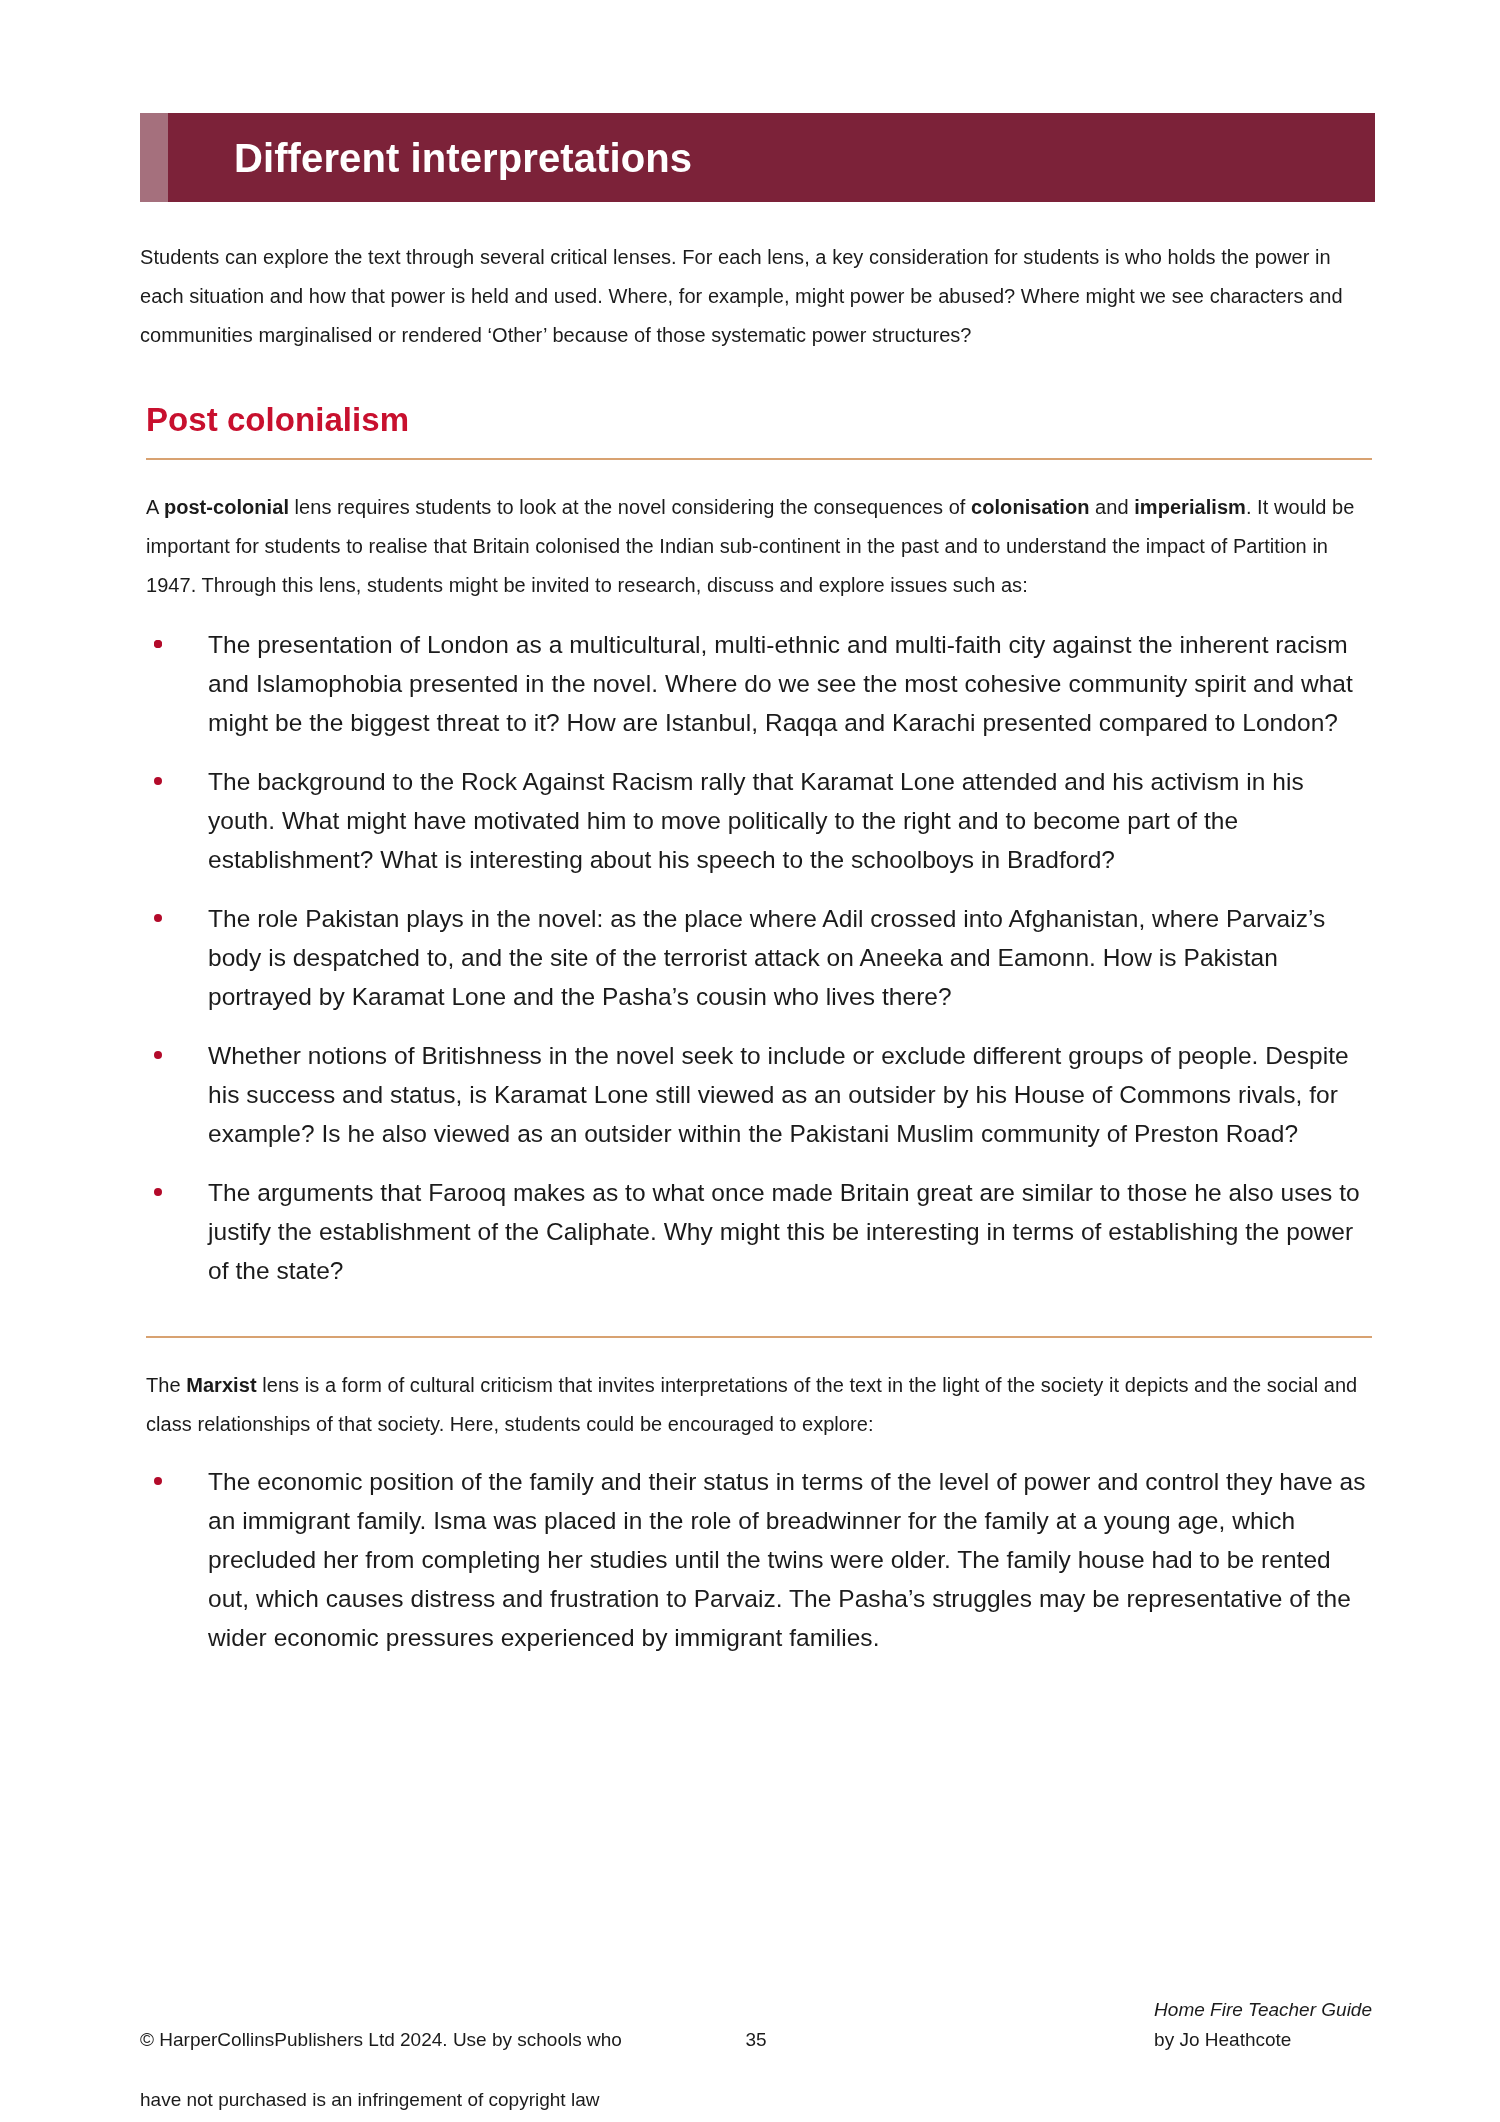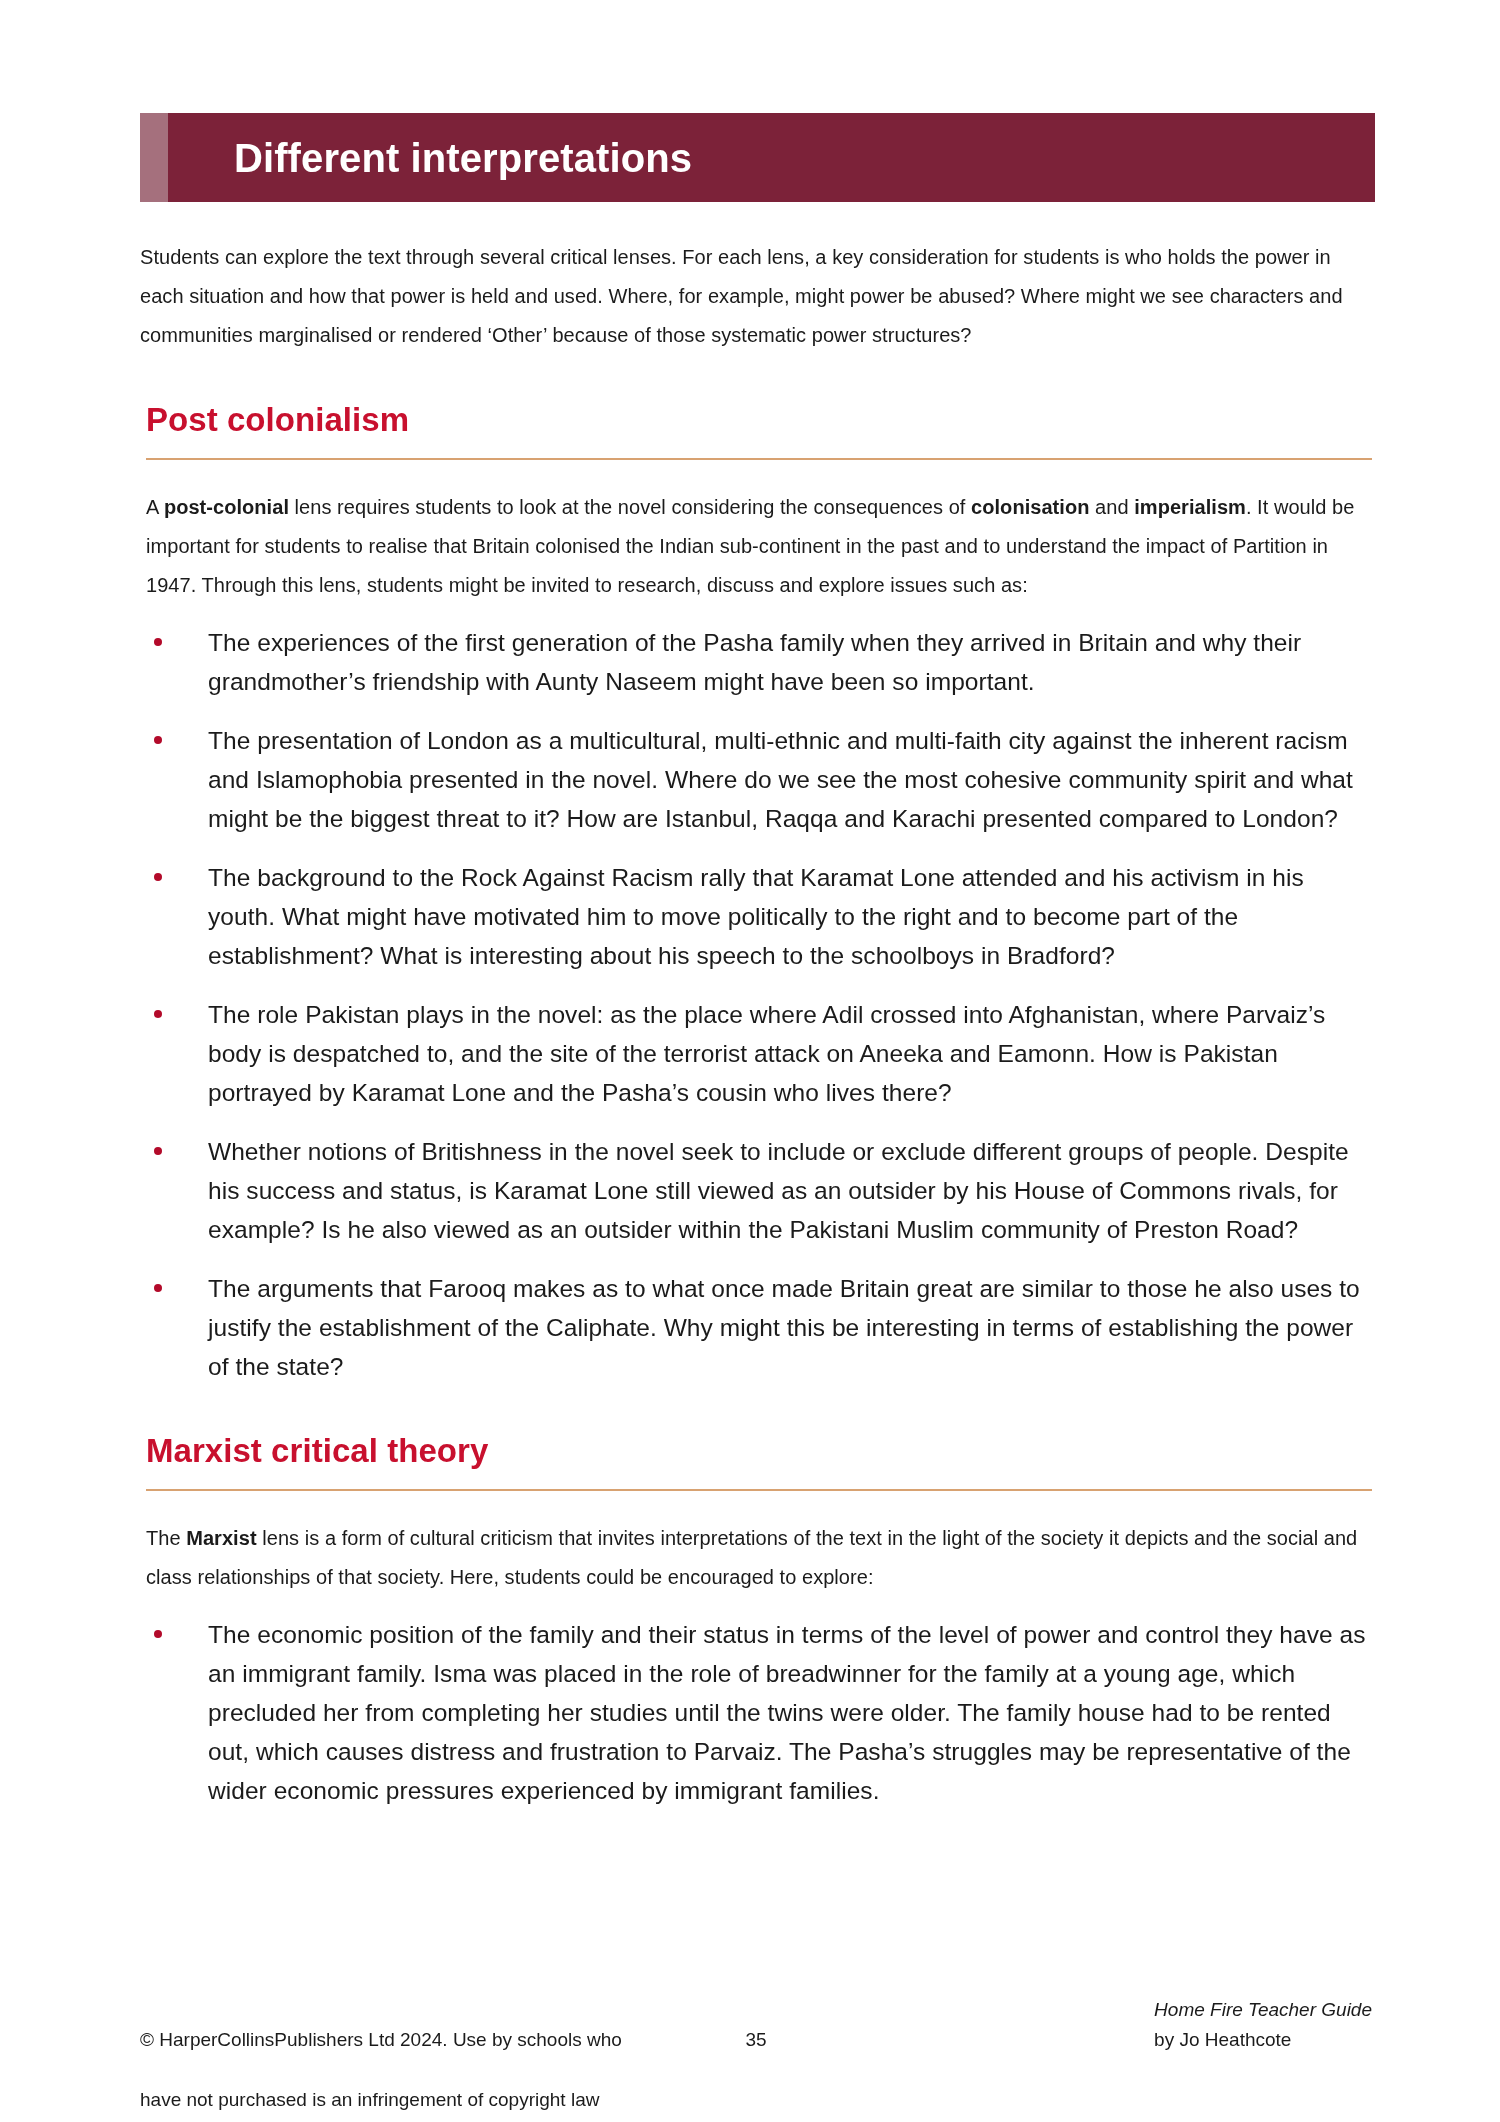"The experiences of the first" span { html: <span>The experiences of the first generation of the Pasha family when they arrived in Britain and why their grandmother’s friendship with Aunty Naseem might have been so important.</span> -> none }
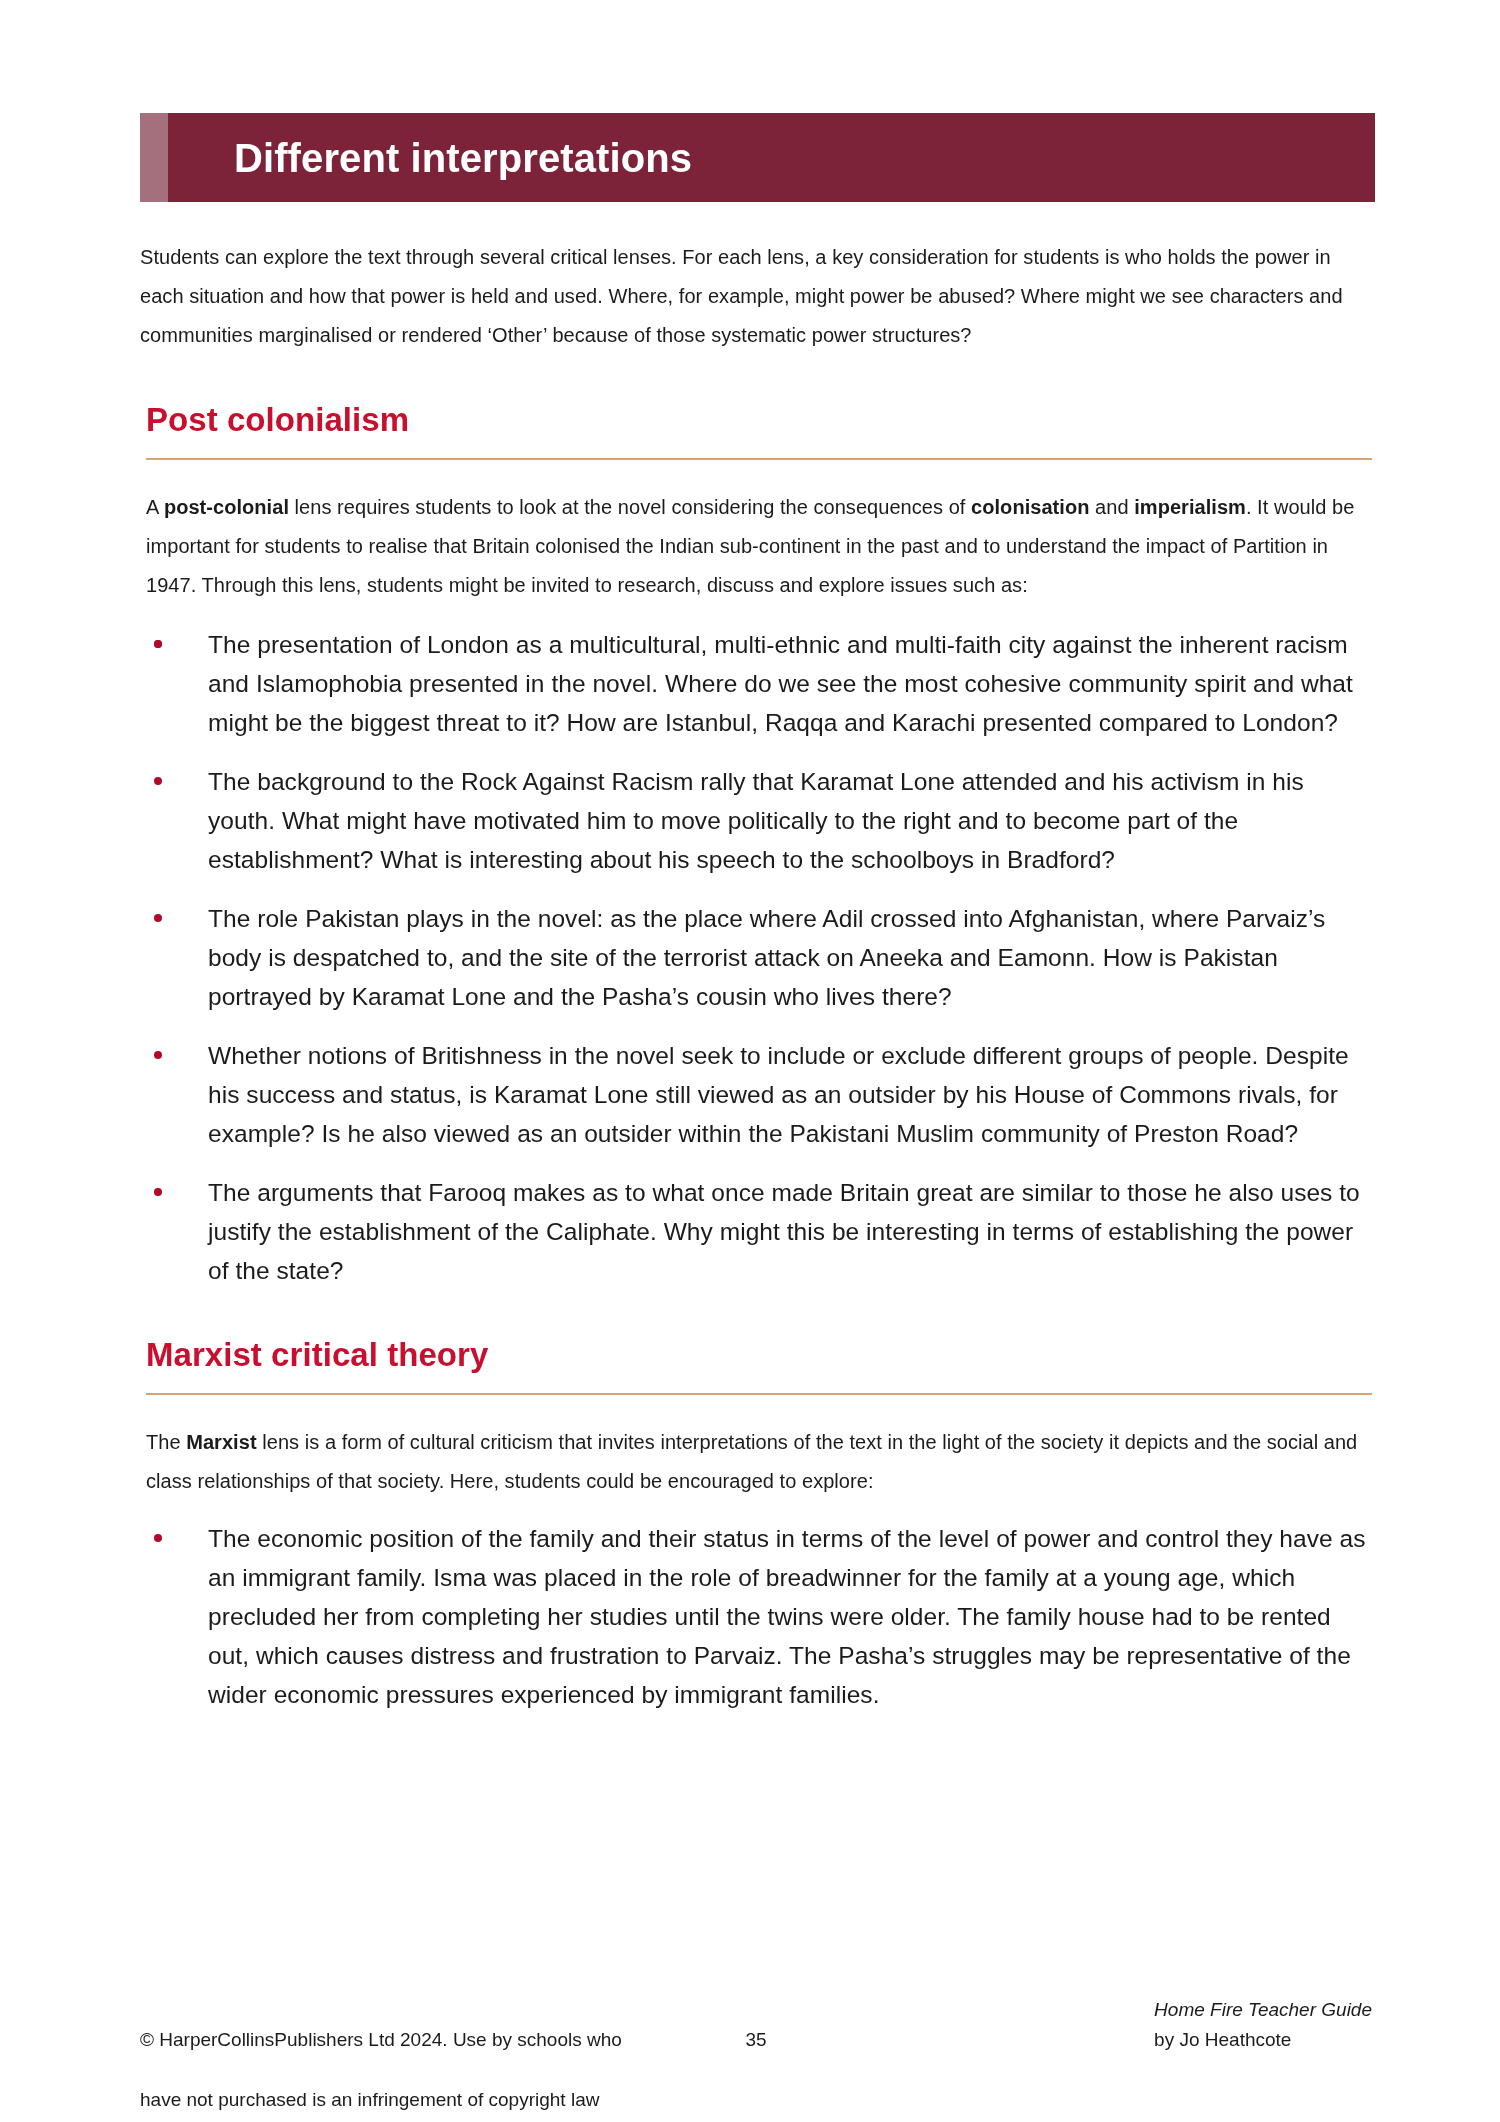"Marxist critical theory" h2.section-heading { html: <h2>Marxist critical theory</h2> -> none }
